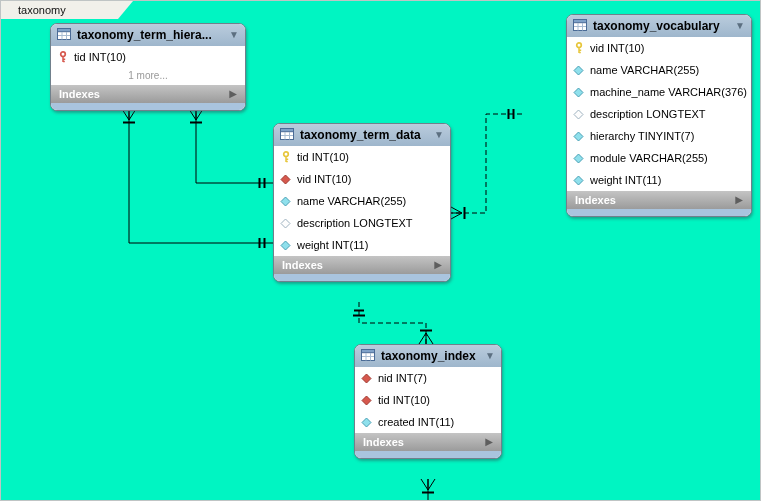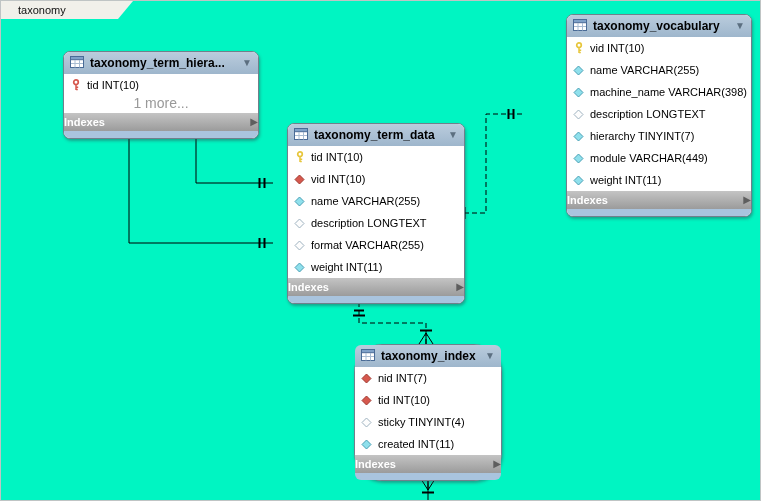"taxonomy_term_hiera..." div.table { left: 62px -> 49px; margin-top: 28px -> none }
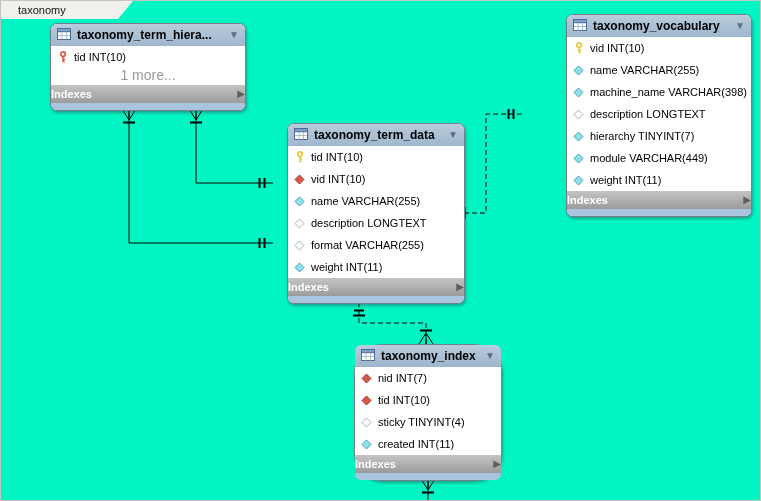"1 more..." .t-more { font-size: 14px -> 10px }
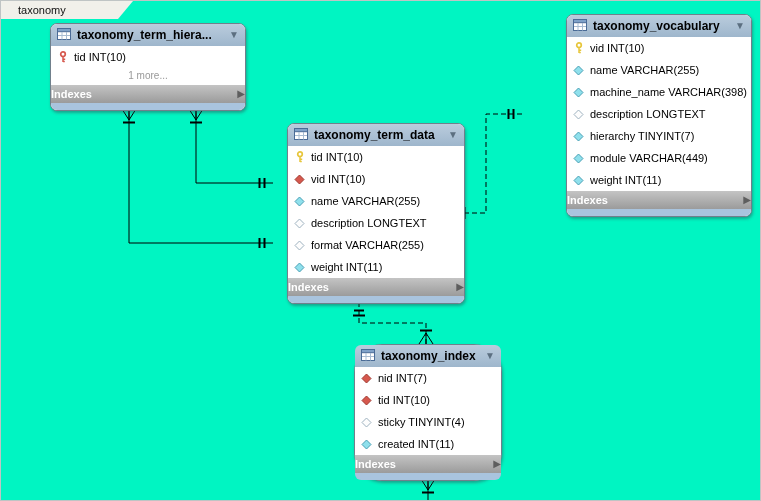"Indexes" .t-footer { padding: 0 0 -> 0 8px }
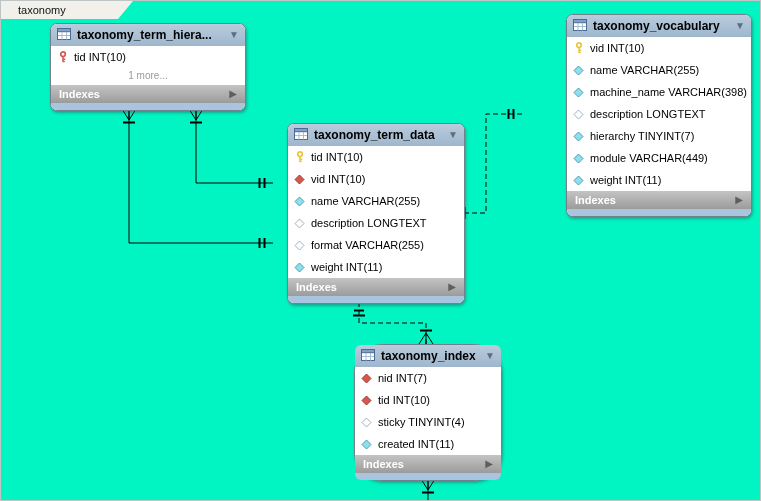"machine_name VARCHAR(398)" span { text: 398 -> 376 }
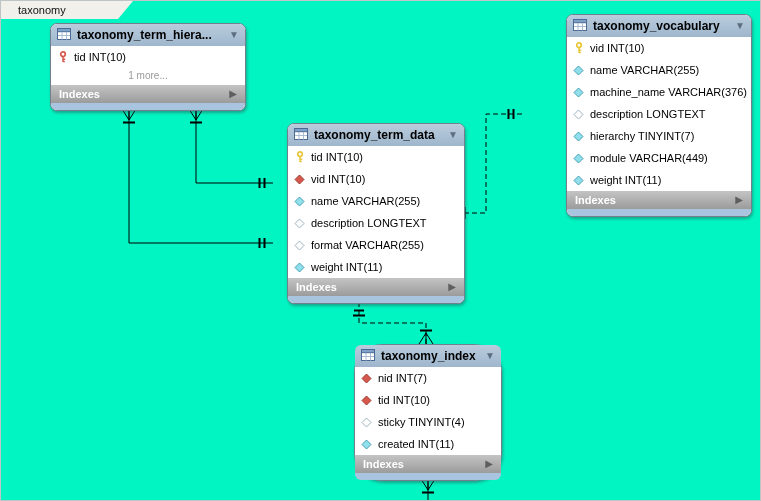"taxonomy_term_data" div.table { left: 286px -> 272px }
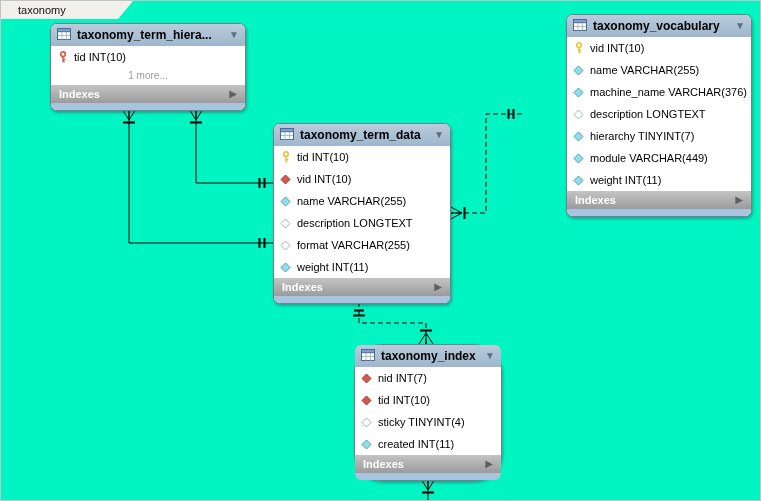"module VARCHAR(449)" span { text: 449 -> 255 }
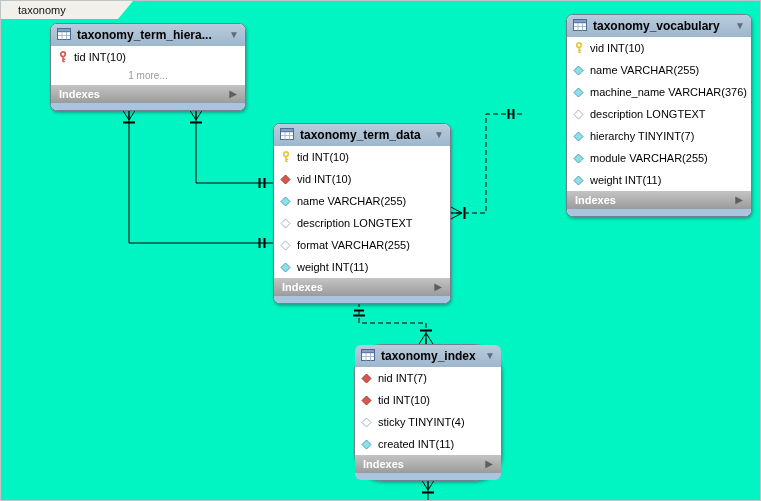"format VARCHAR(255)" div.t-row { html: <div> <span> <svg> <path></path> </svg> </span> <span>format VARCHAR(255)</span> </div> -> none }
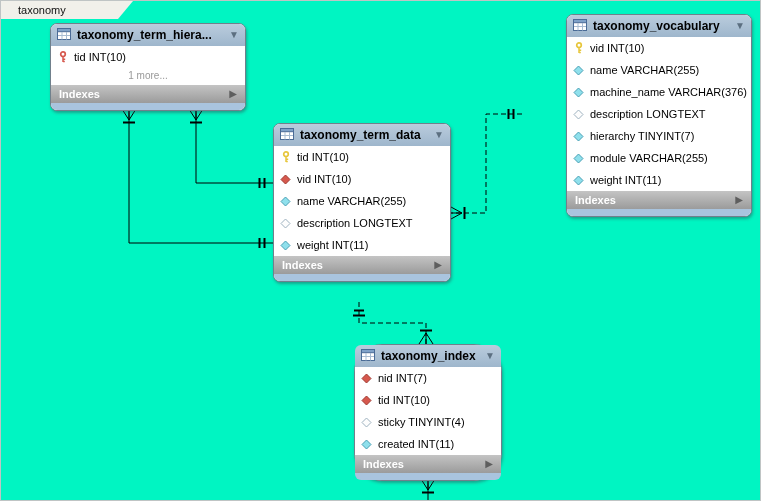"taxonomy_index" div.table { border-radius: 28px -> none }
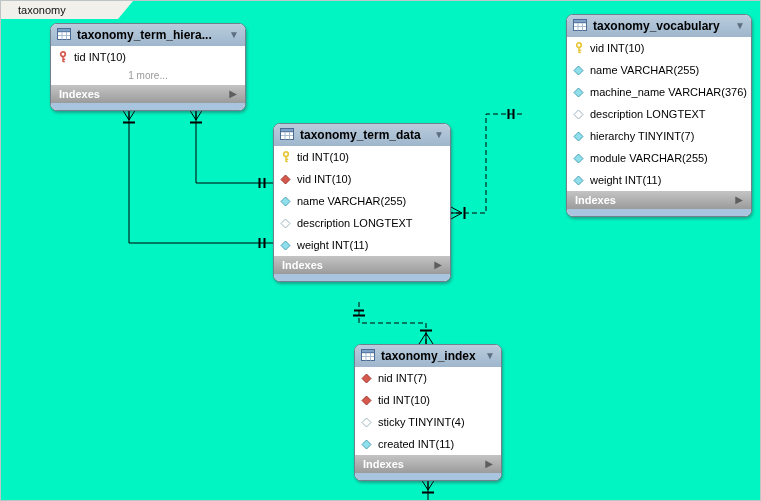"sticky TINYINT(4)" div.t-row { html: <div> <span> <svg> <path></path> </svg> </span> <span>sticky TINYINT(4)</span> </div> -> none }
